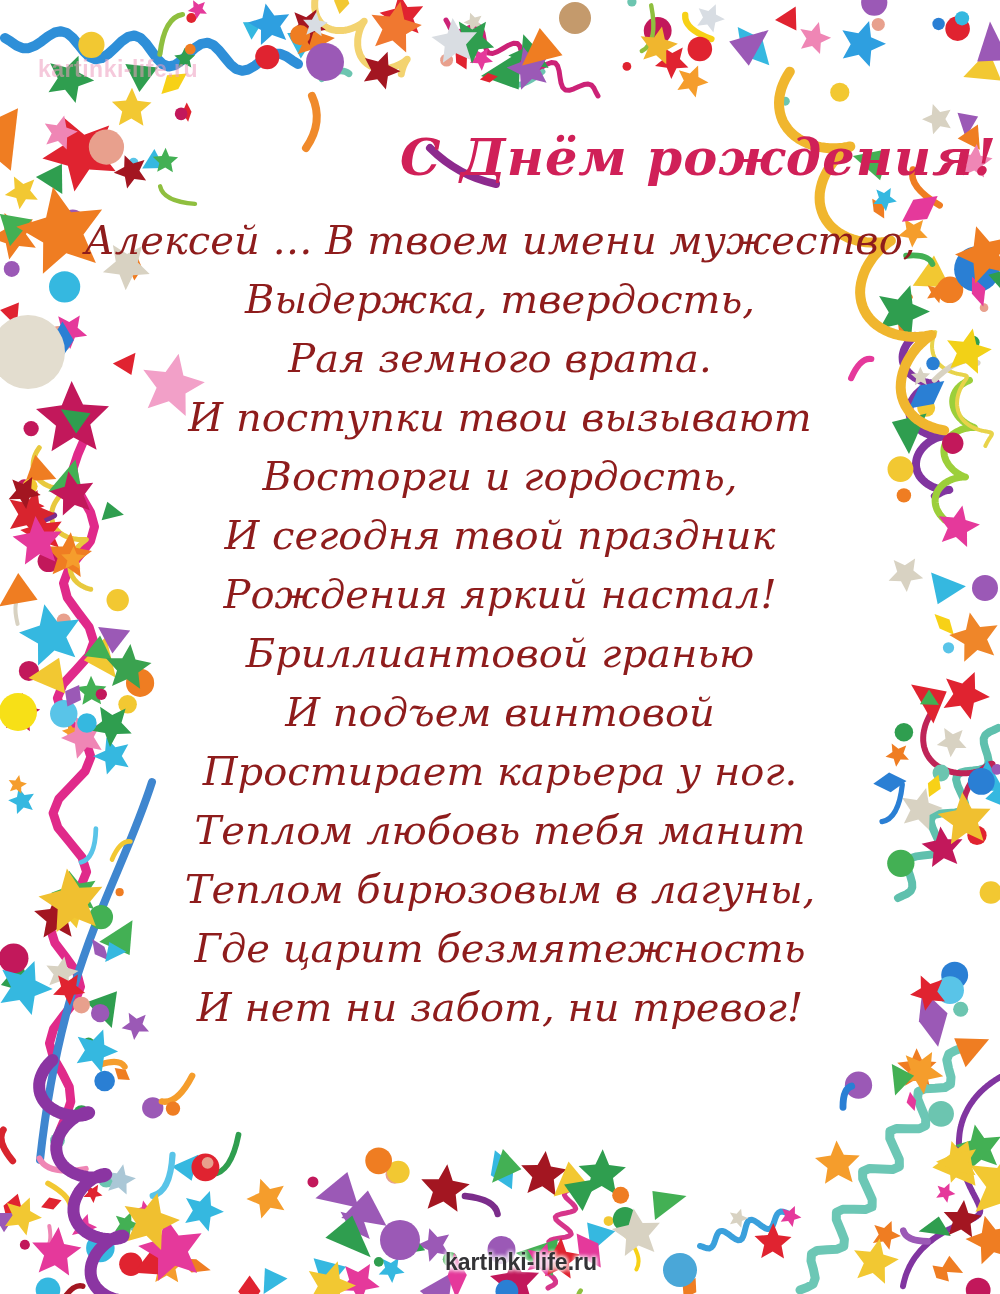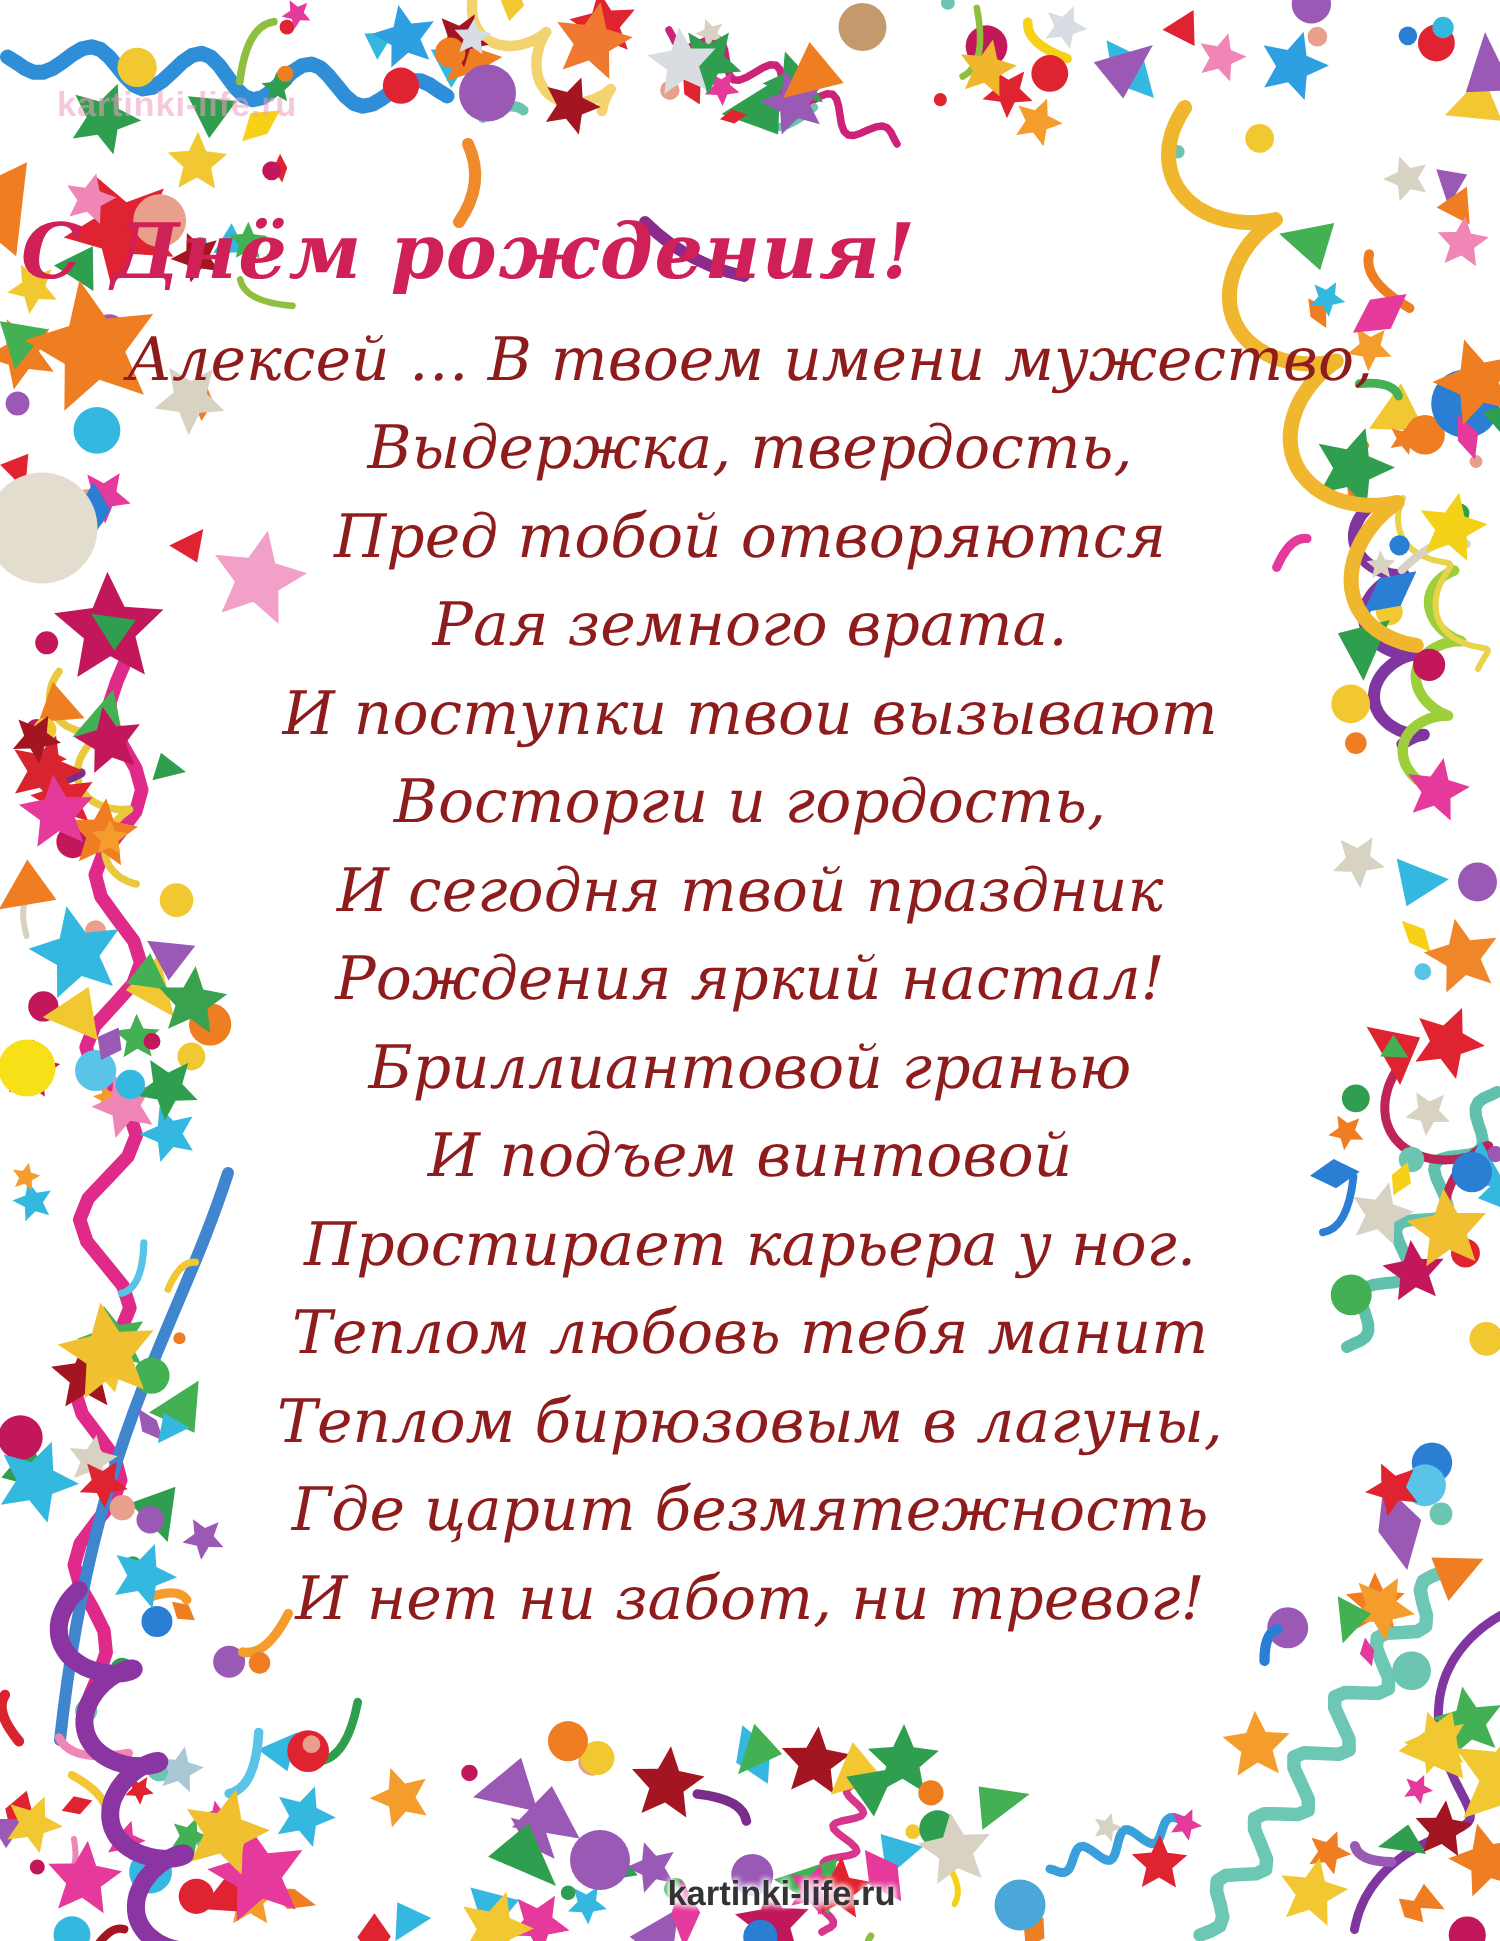"С Днём рождения!" .title { margin: 14px -> 3px; text-align: left -> right }
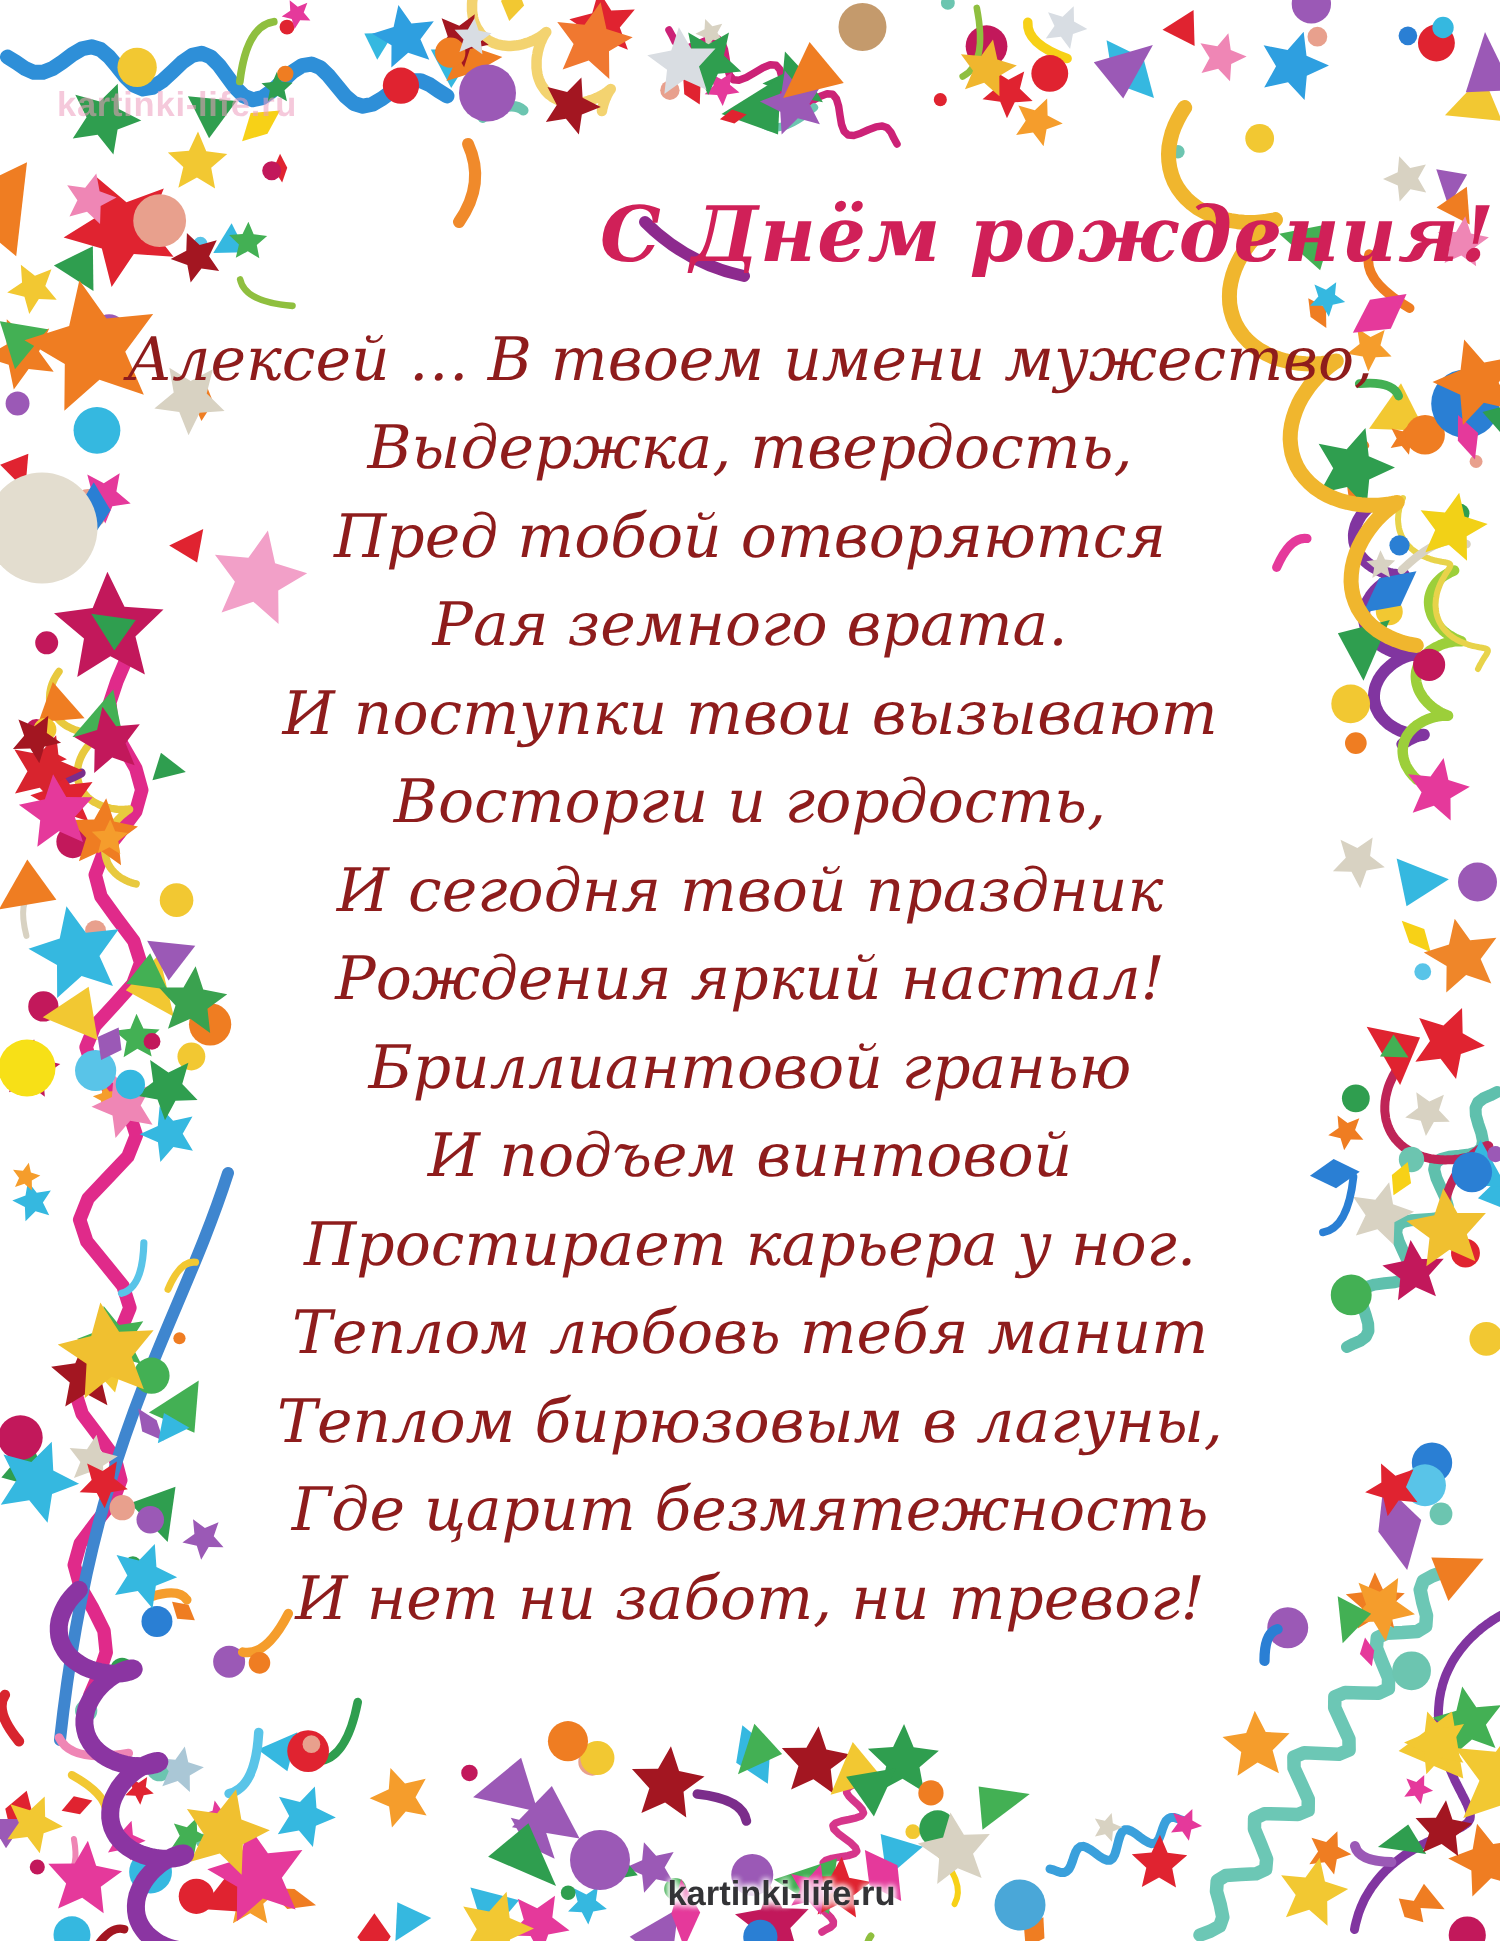"Пред тобой отворяются" p { html: <p>Пред тобой отворяются</p> -> none }
